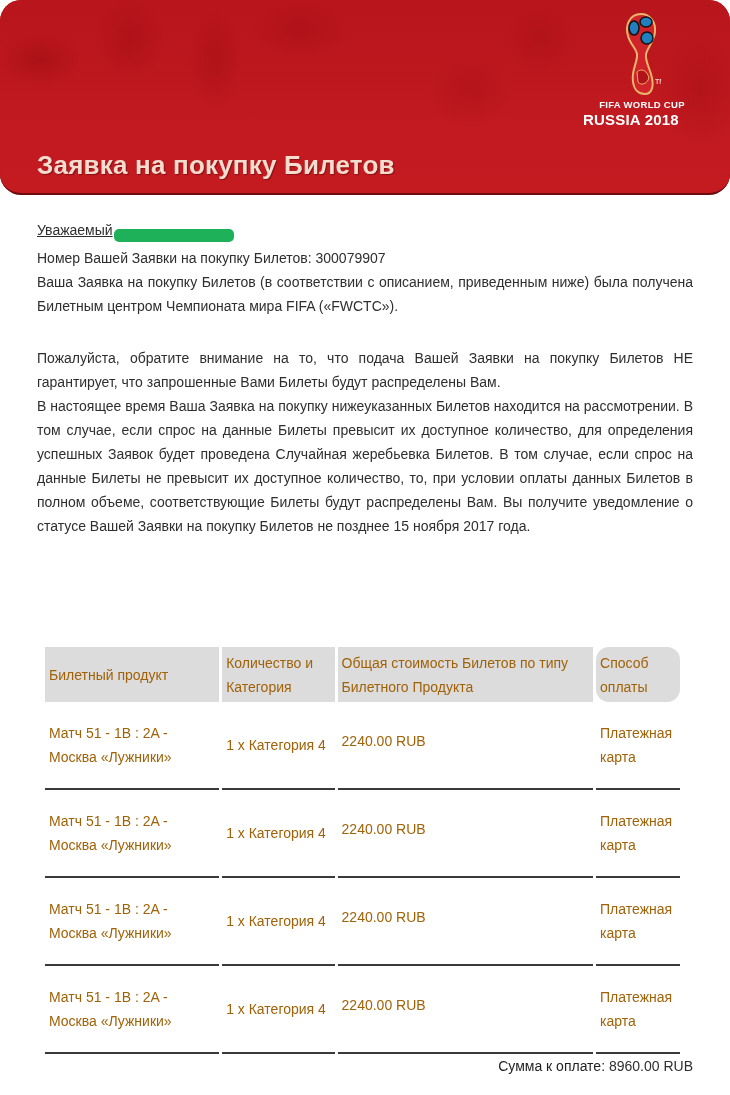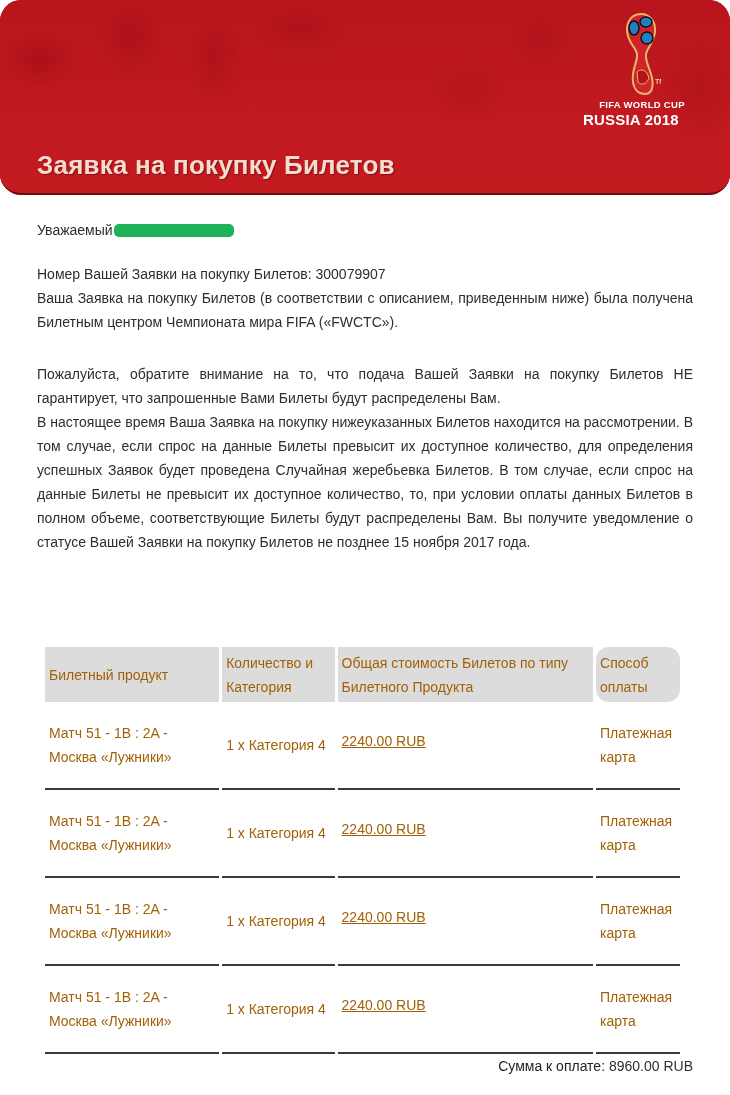"Уважаемый" .greet { align-items: center -> flex-end; text-decoration: none -> underline }
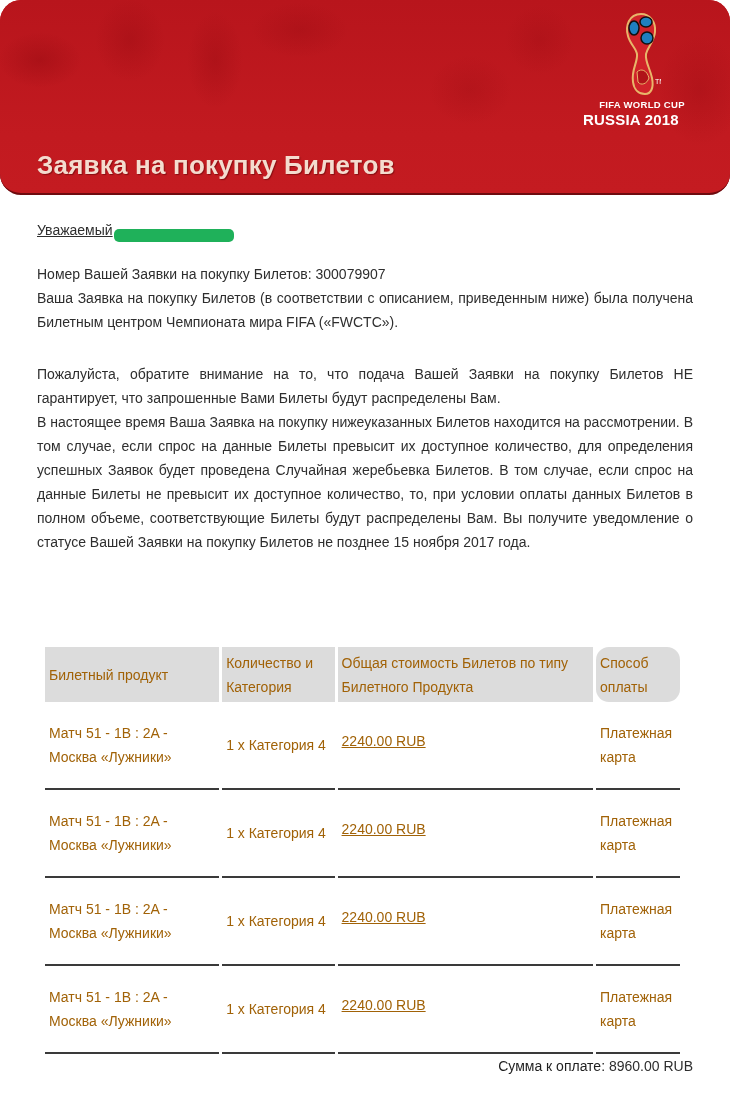"Номер Вашей Заявки на покупку" .p-number { margin-top: 20px -> 4px }
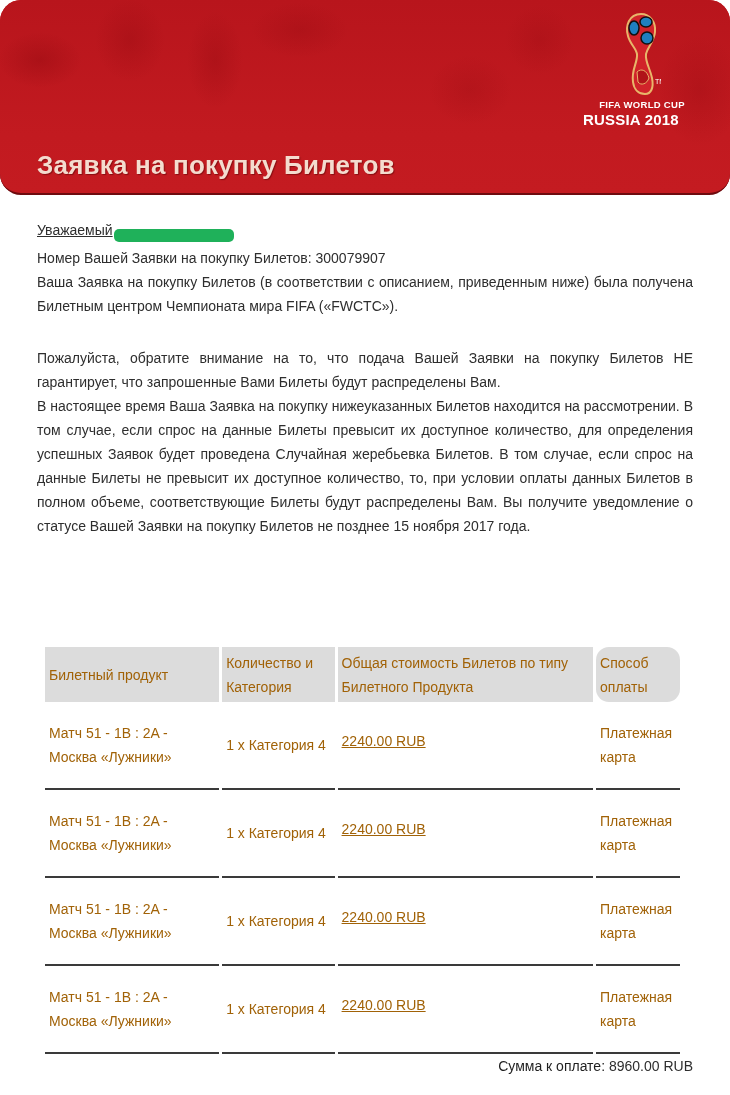"2240.00 RUB" .cell-price { text-decoration: underline -> none }
